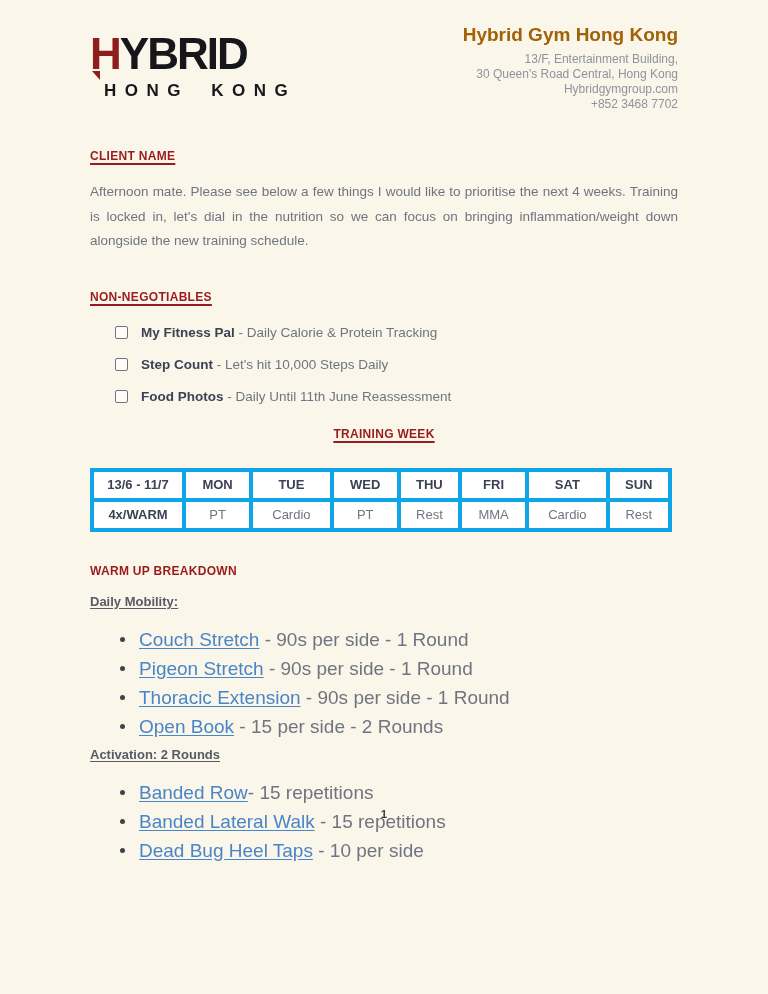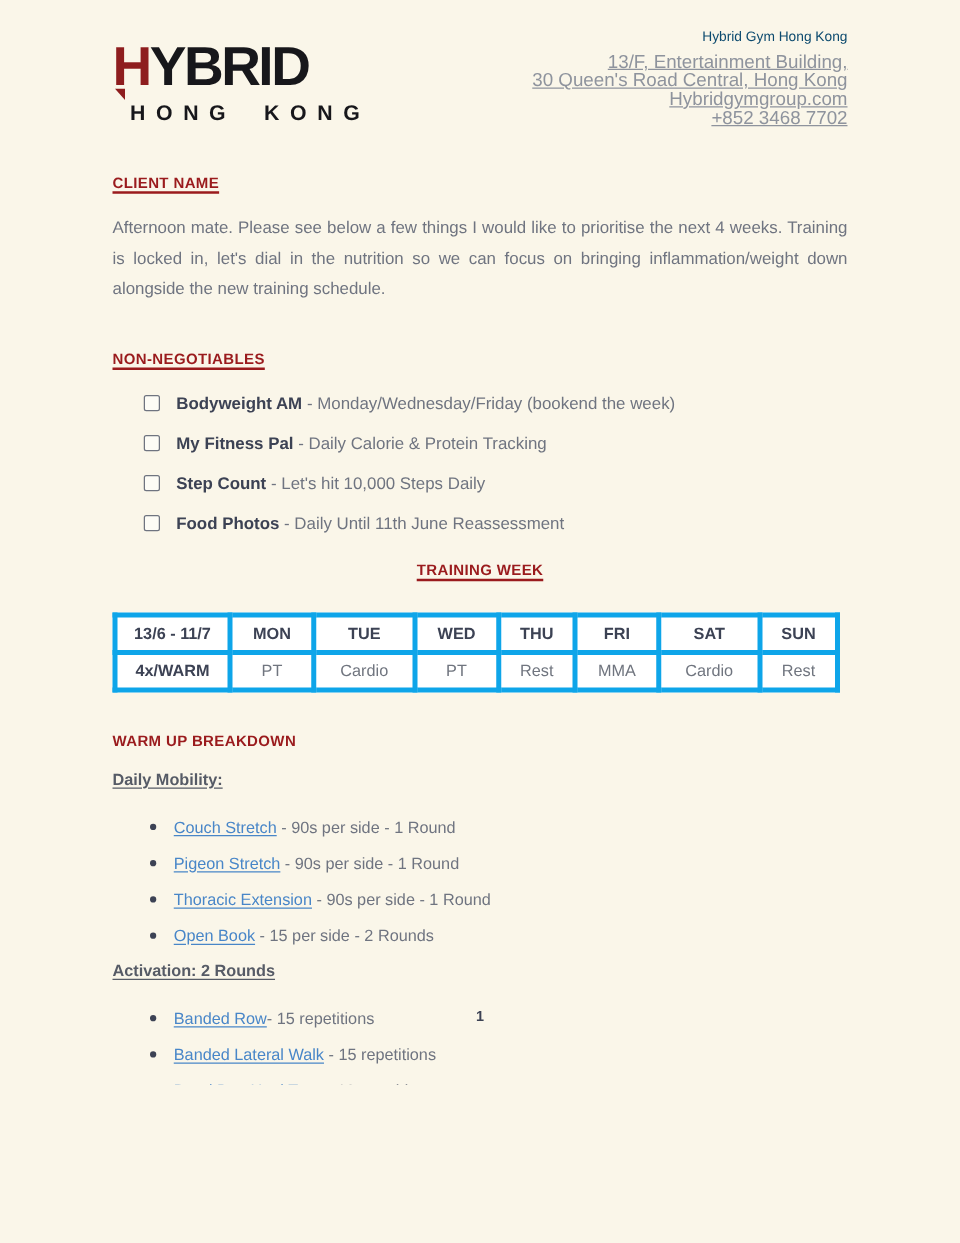"Hybrid Gym Hong Kong" .contact-name { color: #0c4a6e -> #a16207; font-size: 11px -> 19px; font-weight: 400 -> 700 }
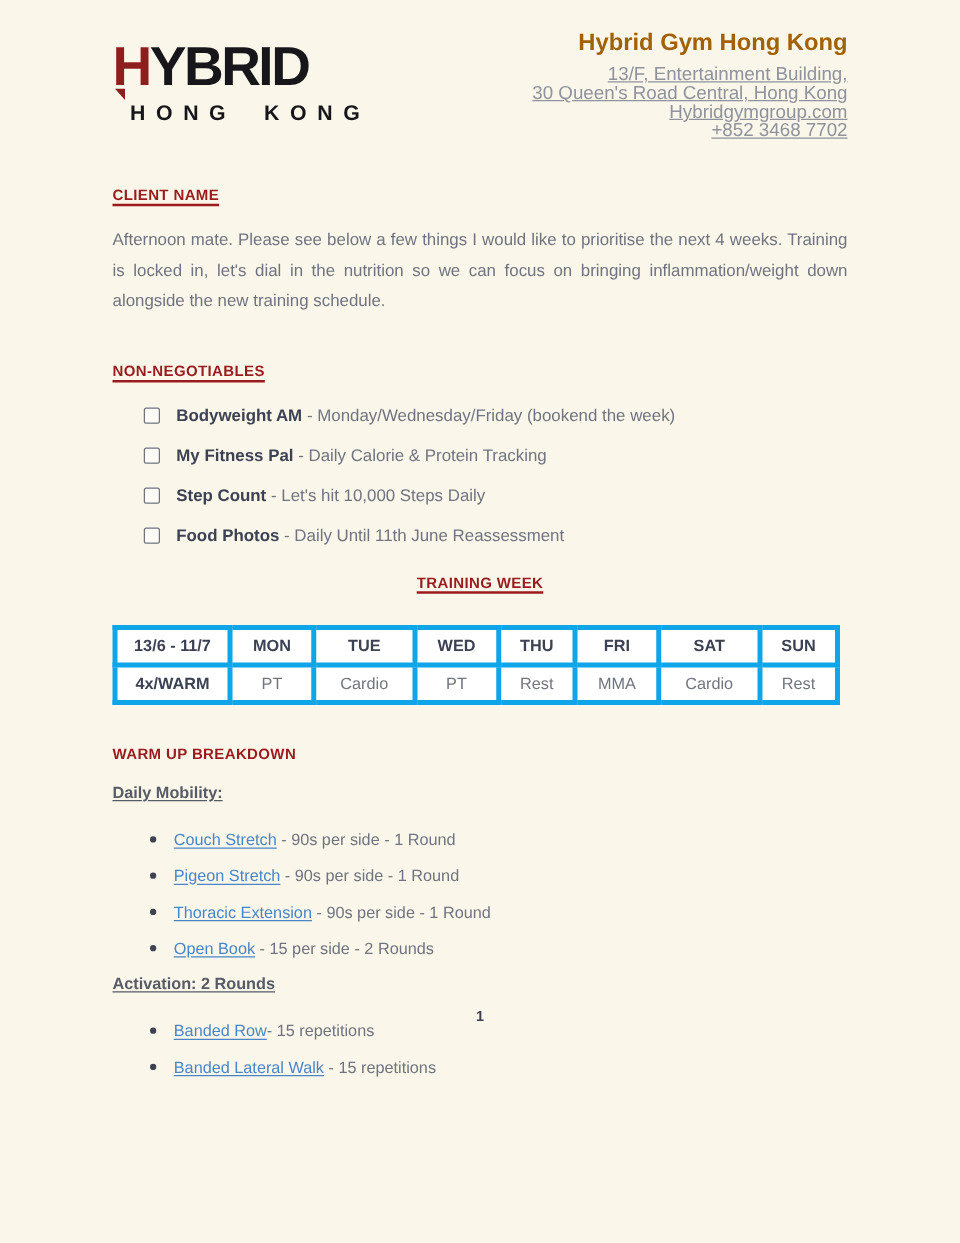"13/F, Entertainment Building," .contact-line { font-size: 15px -> 12px; text-decoration: underline -> none }
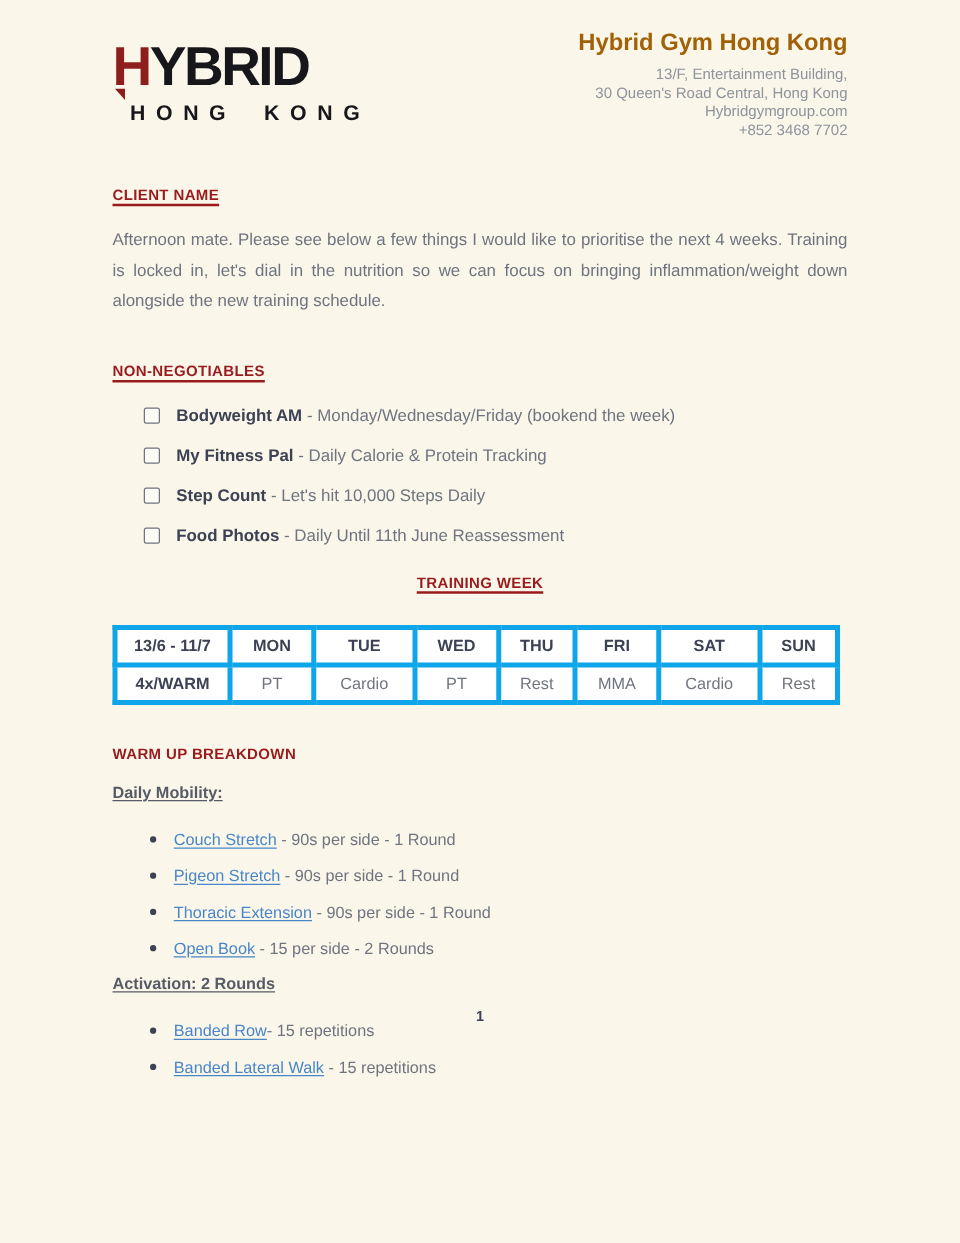"Bodyweight AM - Monday/Wednesday/Friday" li.check-item { html: <li> <span></span> <span><span>Bodyweight AM</span><span> - Monday/Wednesday/Friday (bookend the week)</span></span> </li> -> none }
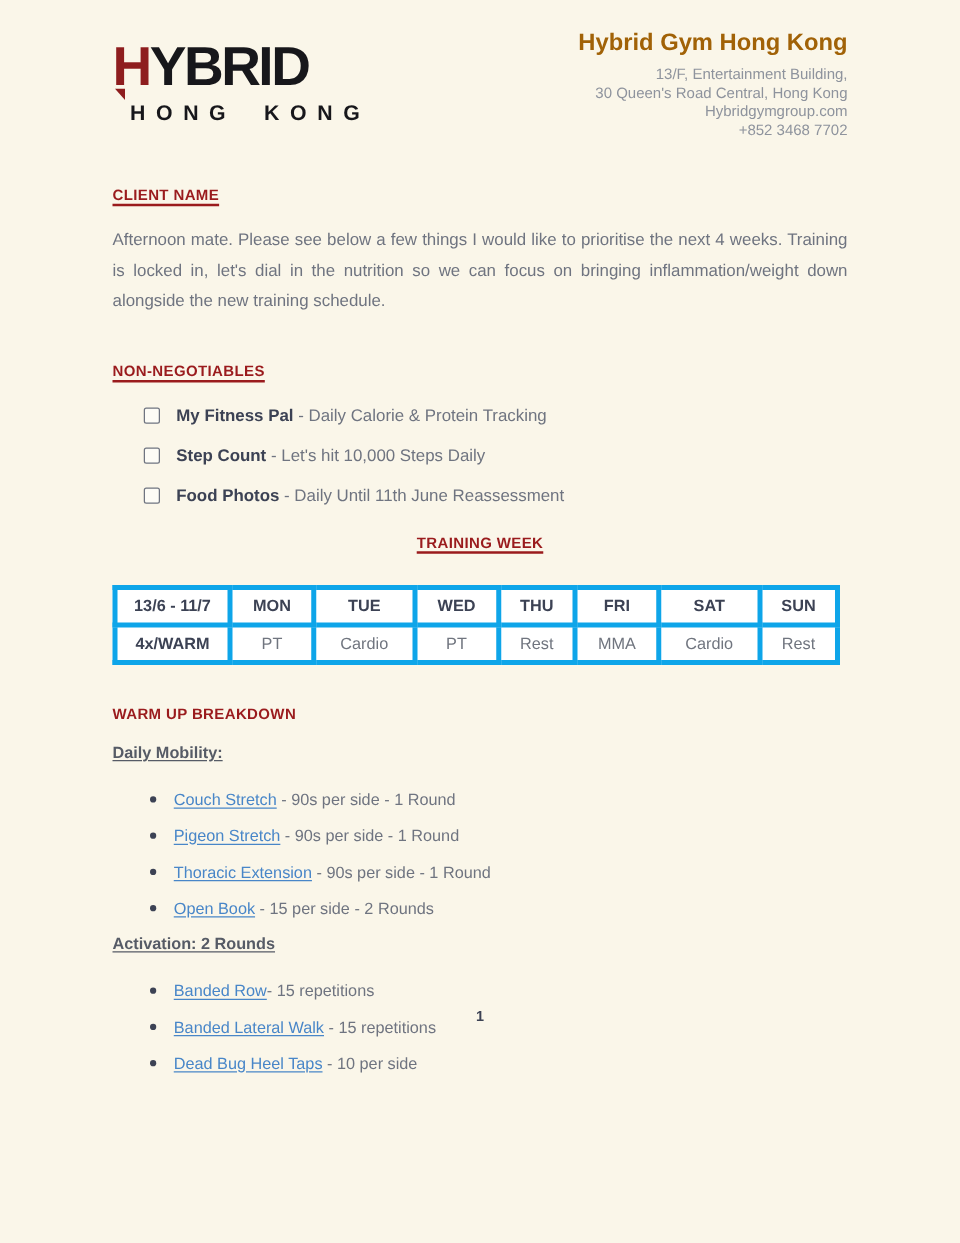"Couch Stretch - 90s per" .bullet-item { font-size: 13px -> 19px }
